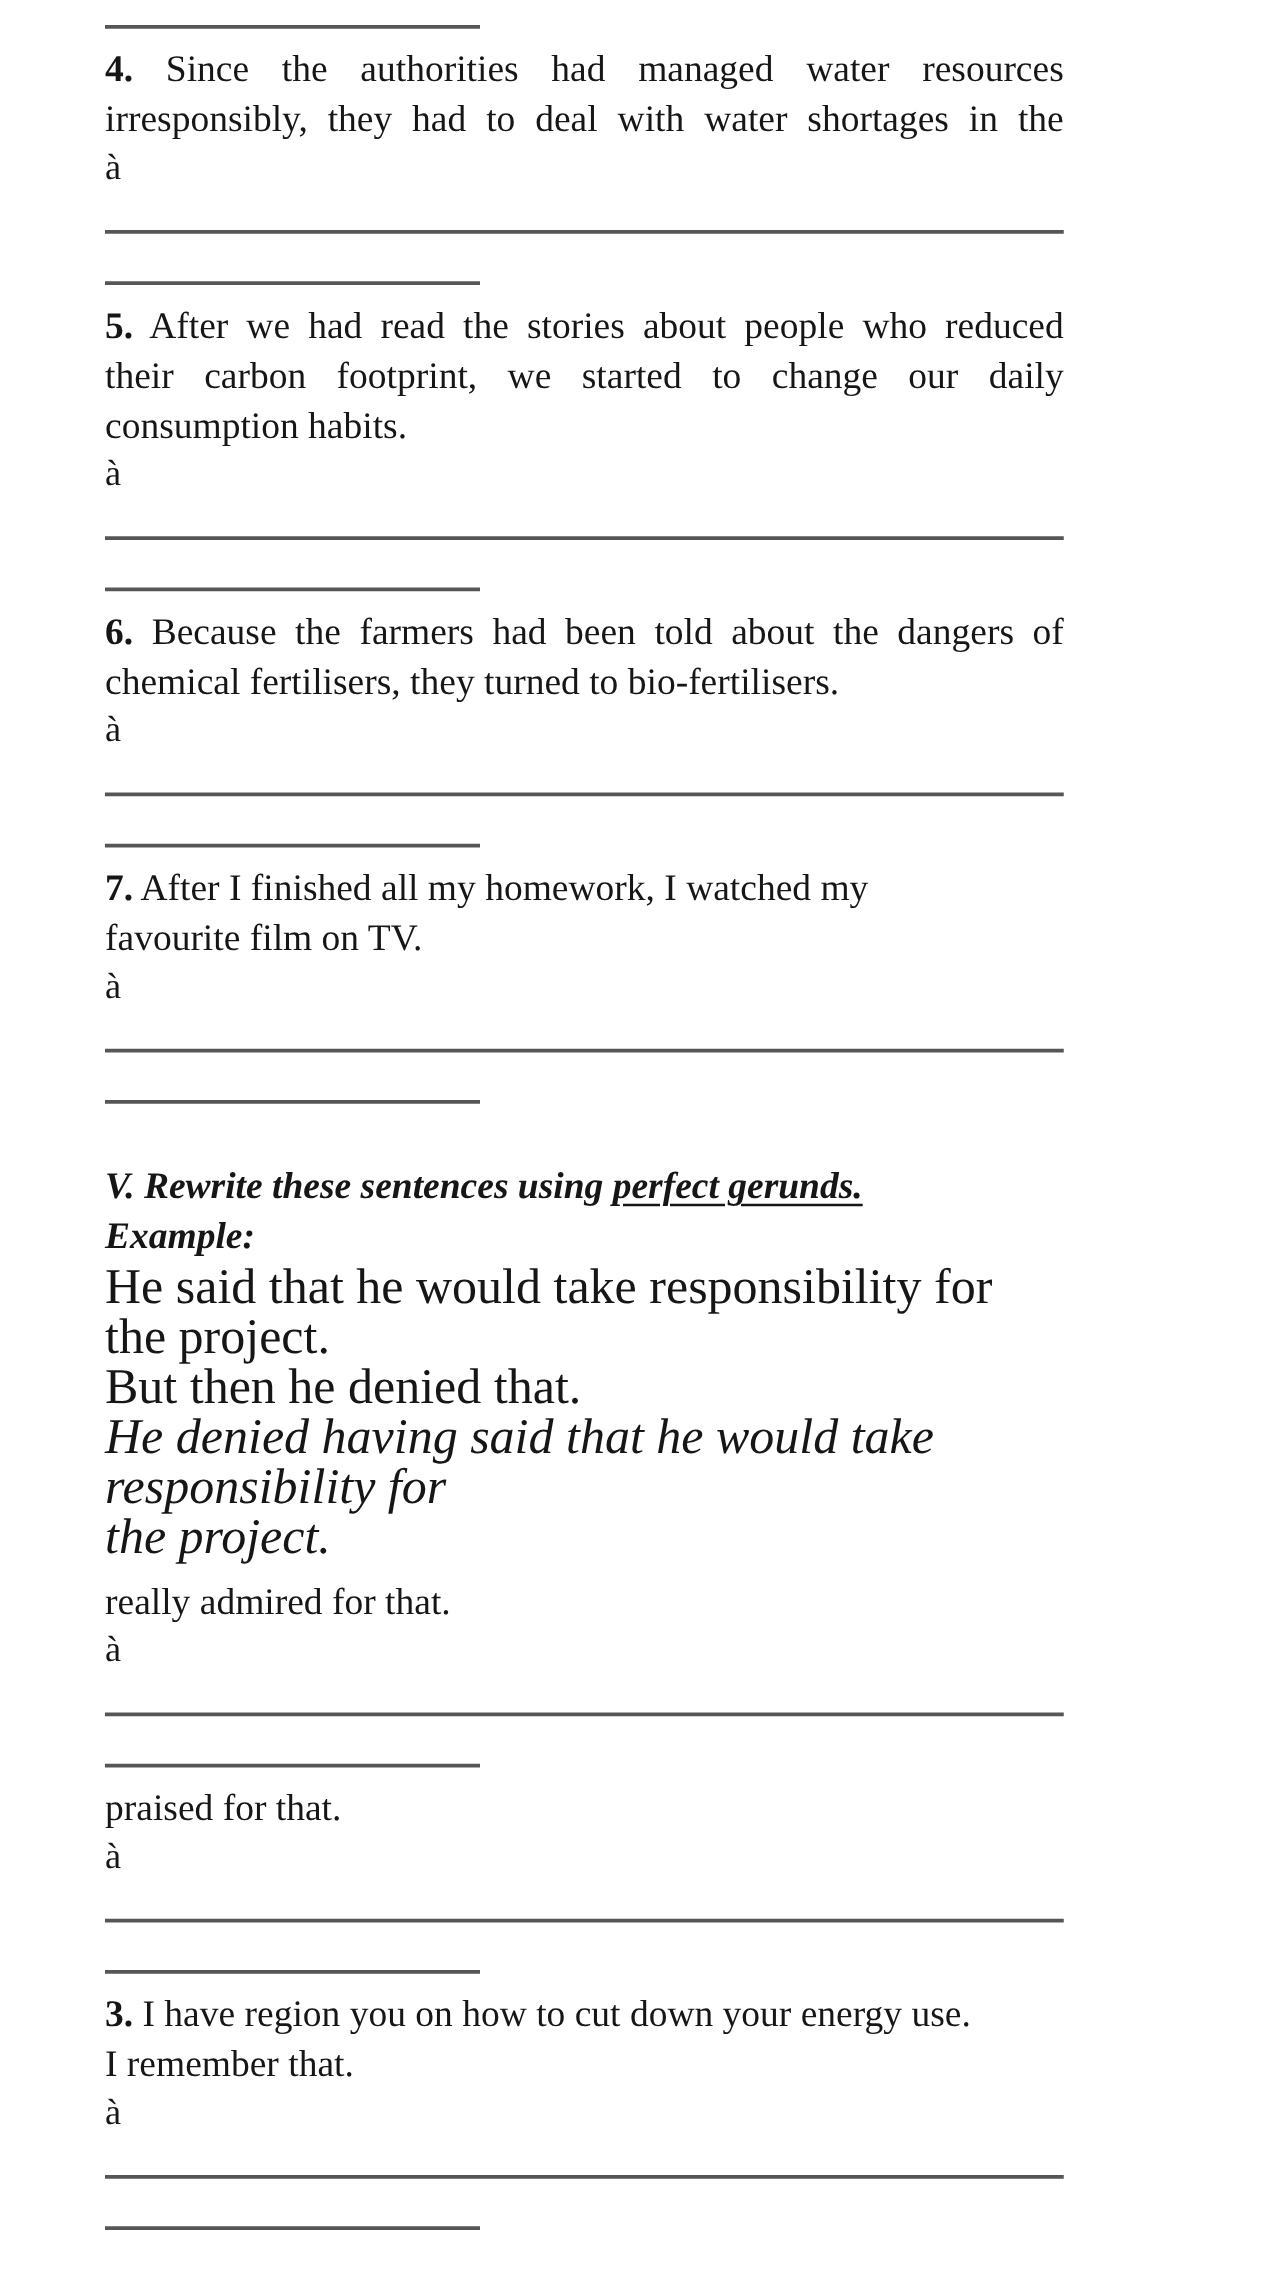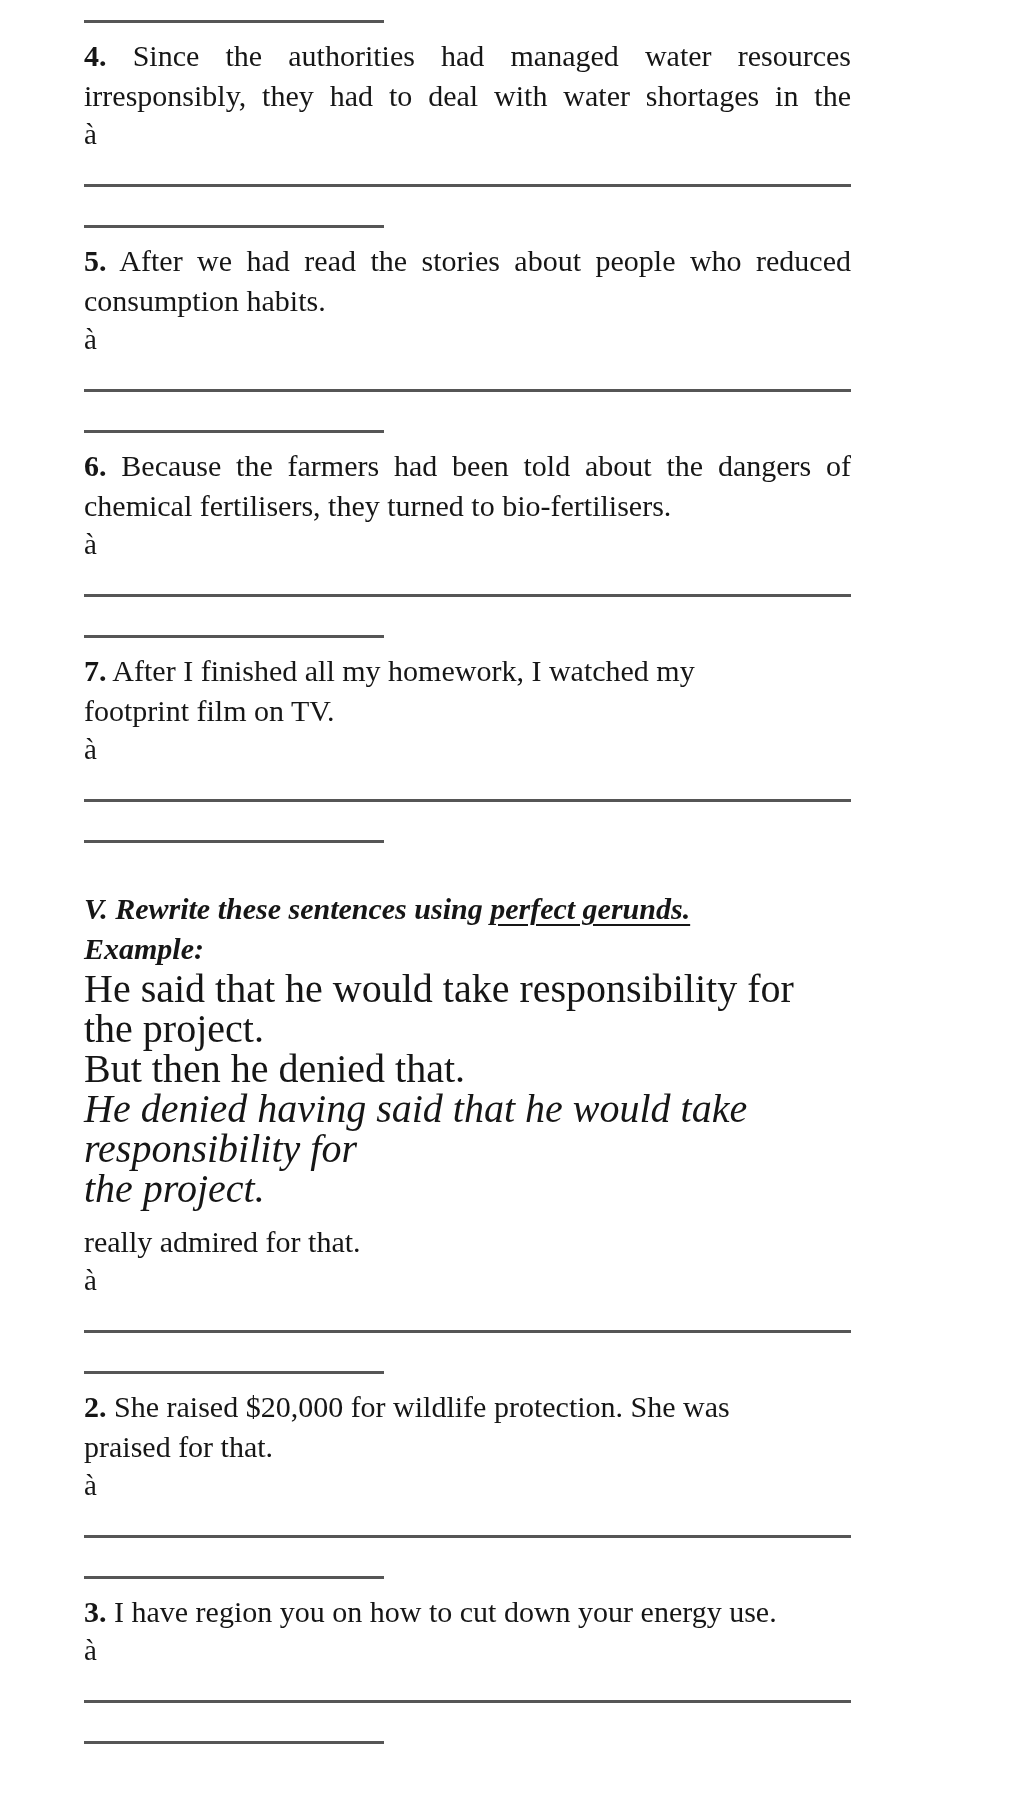"their carbon footprint, we started" div.qline { html: none -> <div>their carbon footprint, we started to change our daily</div> }
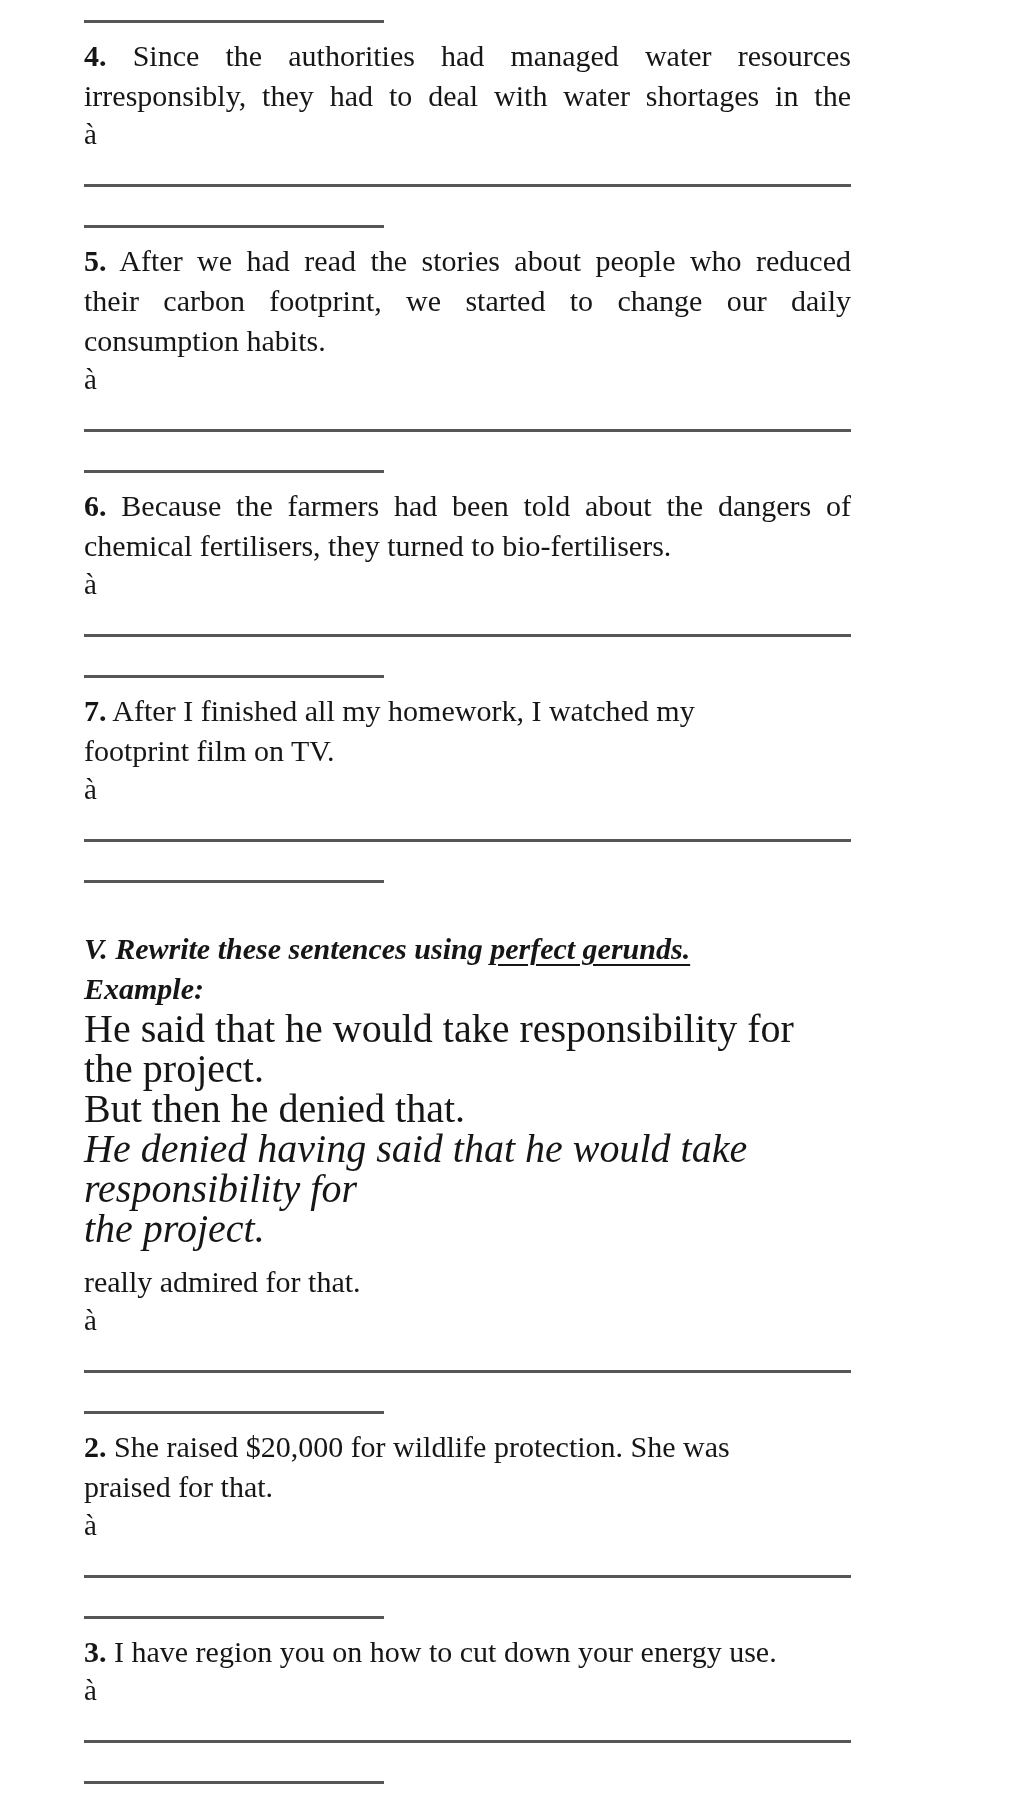"footprint film on TV." div.qline { text: footprint -> favourite }
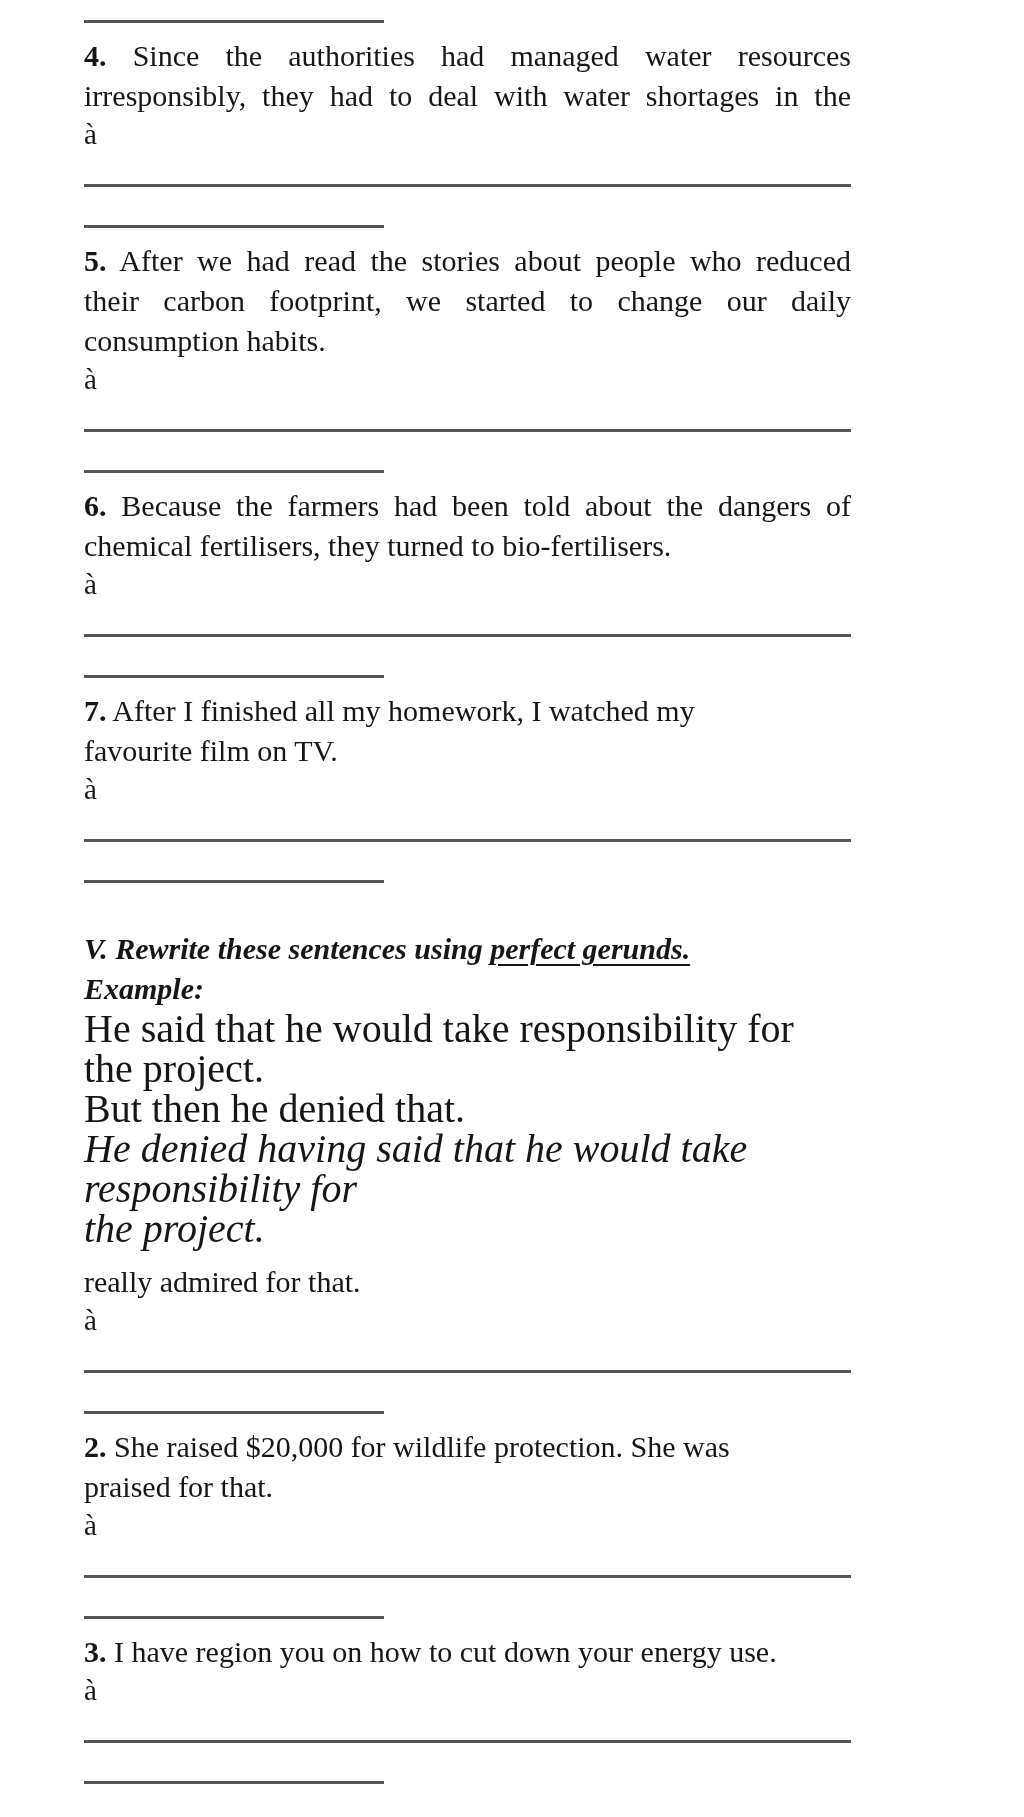"2. She raised $20,000 for" div.qline { html: <div><b>2.</b> <span>She raised $20,000 for wildlife protection. She was</span></div> -> none }
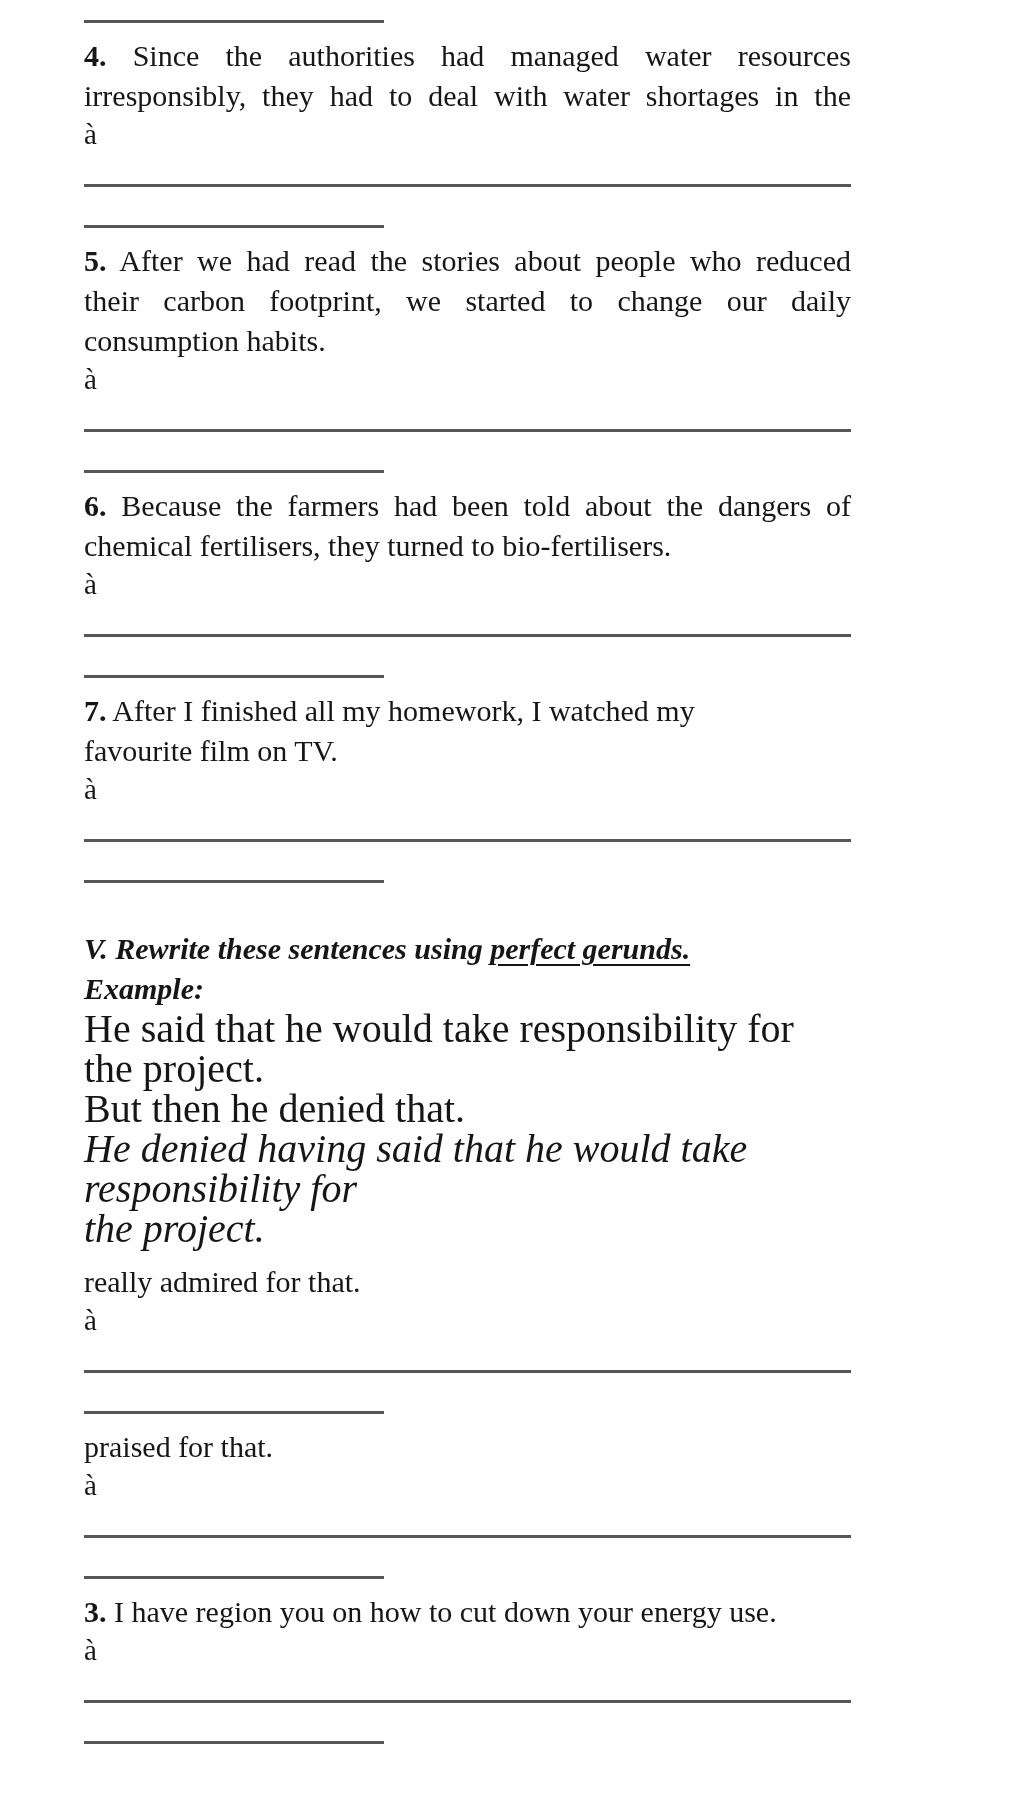"I remember that." div.qline { html: none -> <div>I remember that.</div> }
